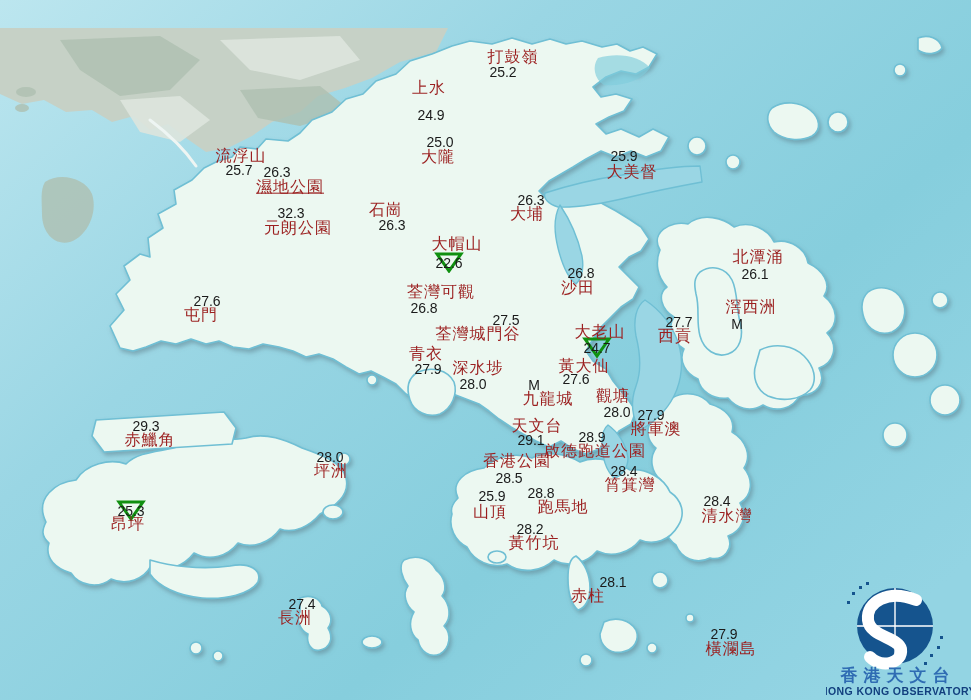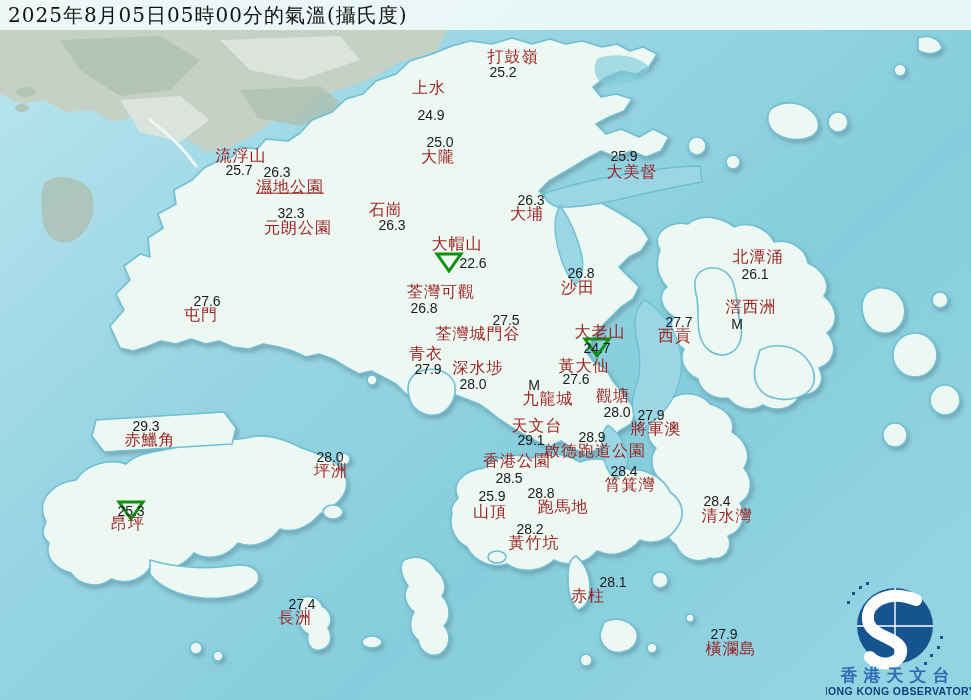"2025年8月05日05時00分的氣溫(攝氏度)" div.titlebar { html: <div> <div>2025年8月05日05時00分的氣溫(攝氏度)</div> </div> -> none }
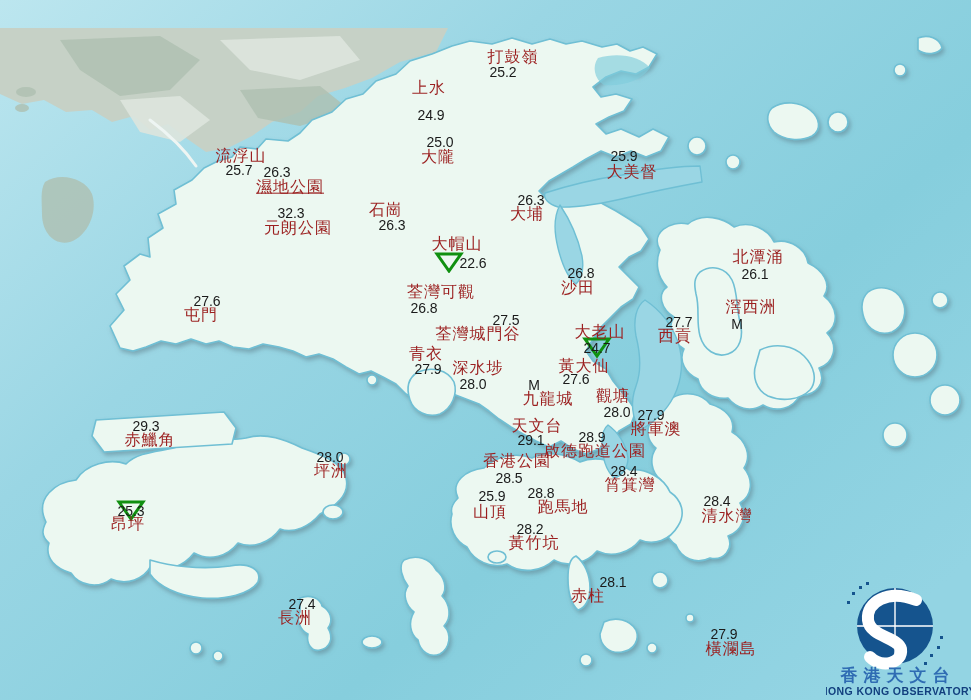"22.6" span.st-label { margin-left: 24px -> none }
